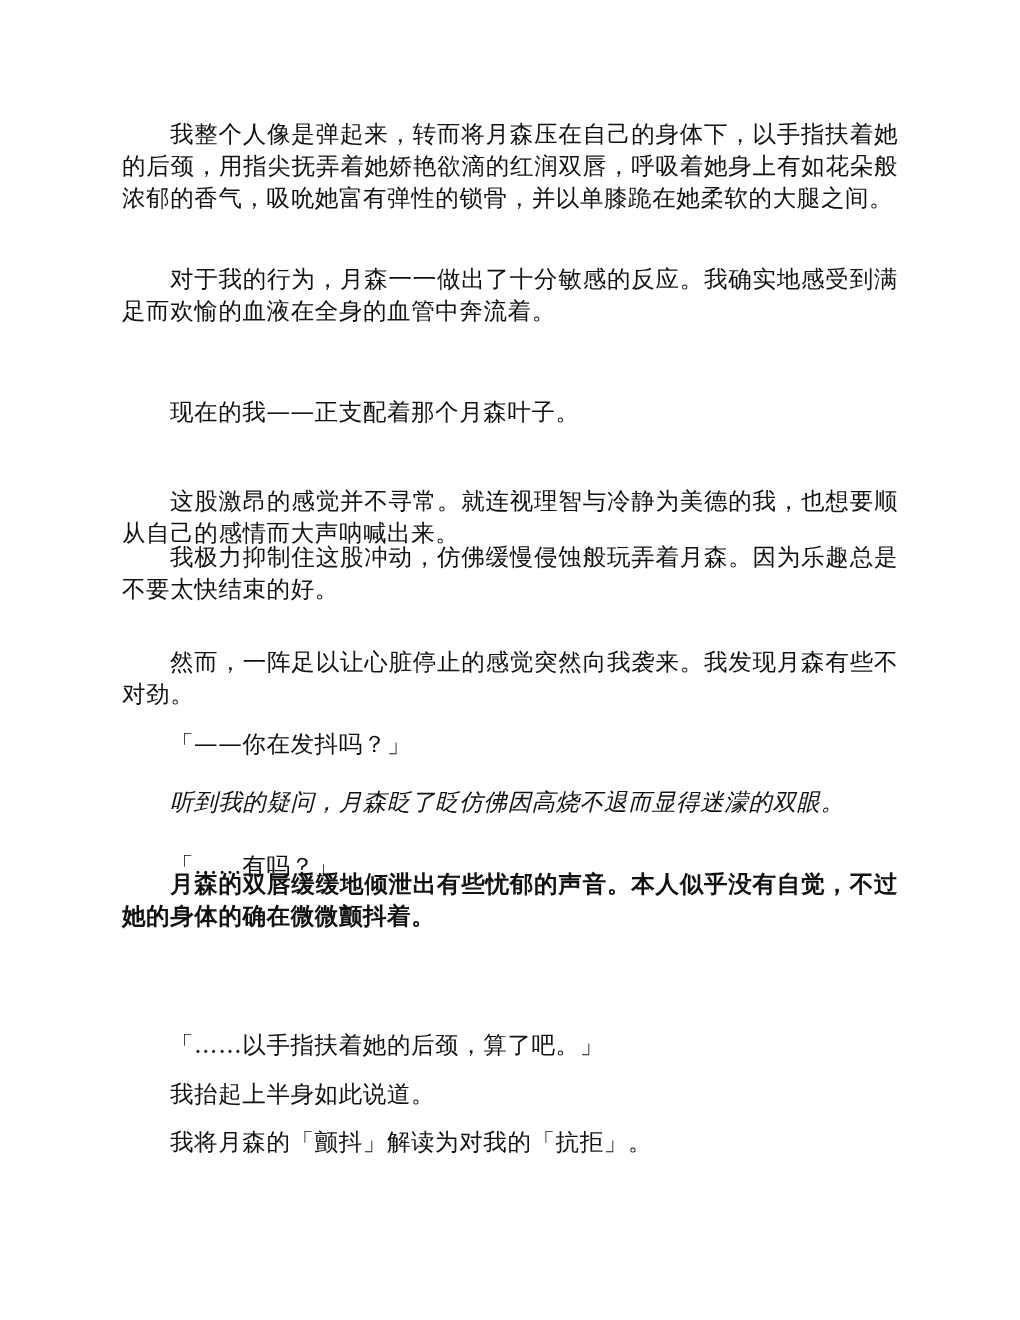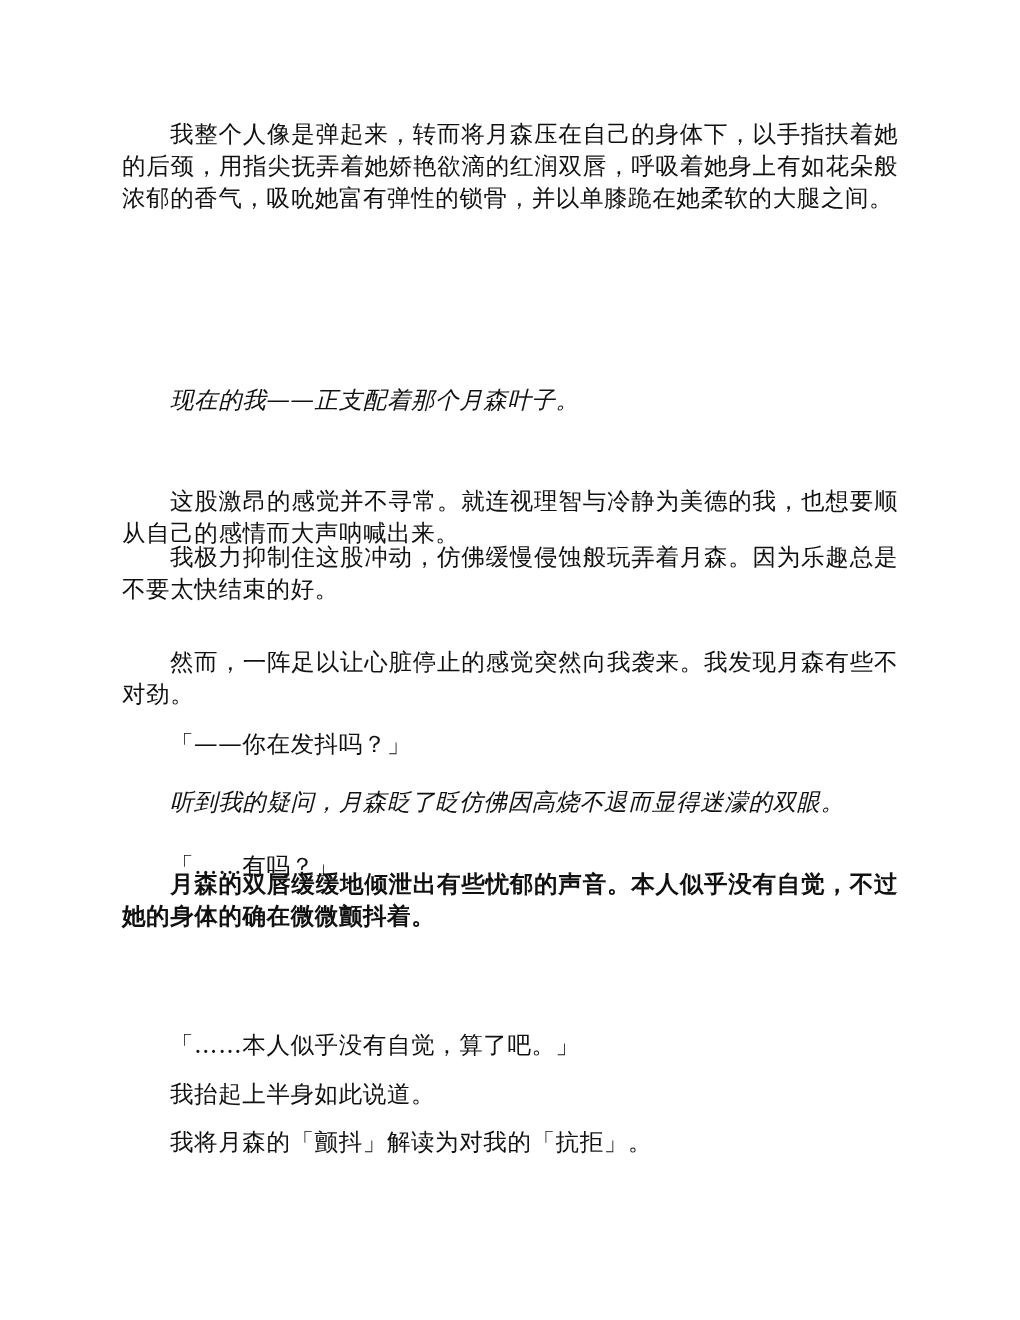"对于我的行为，月森一一做出了十分敏感的反应。我确实地感受到满足而欢愉的血液在全身" p.para { html: none -> <p>对于我的行为，月森一一做出了十分敏感的反应。我确实地感受到满足而欢愉的血液在全身的血管中奔流着。</p> }
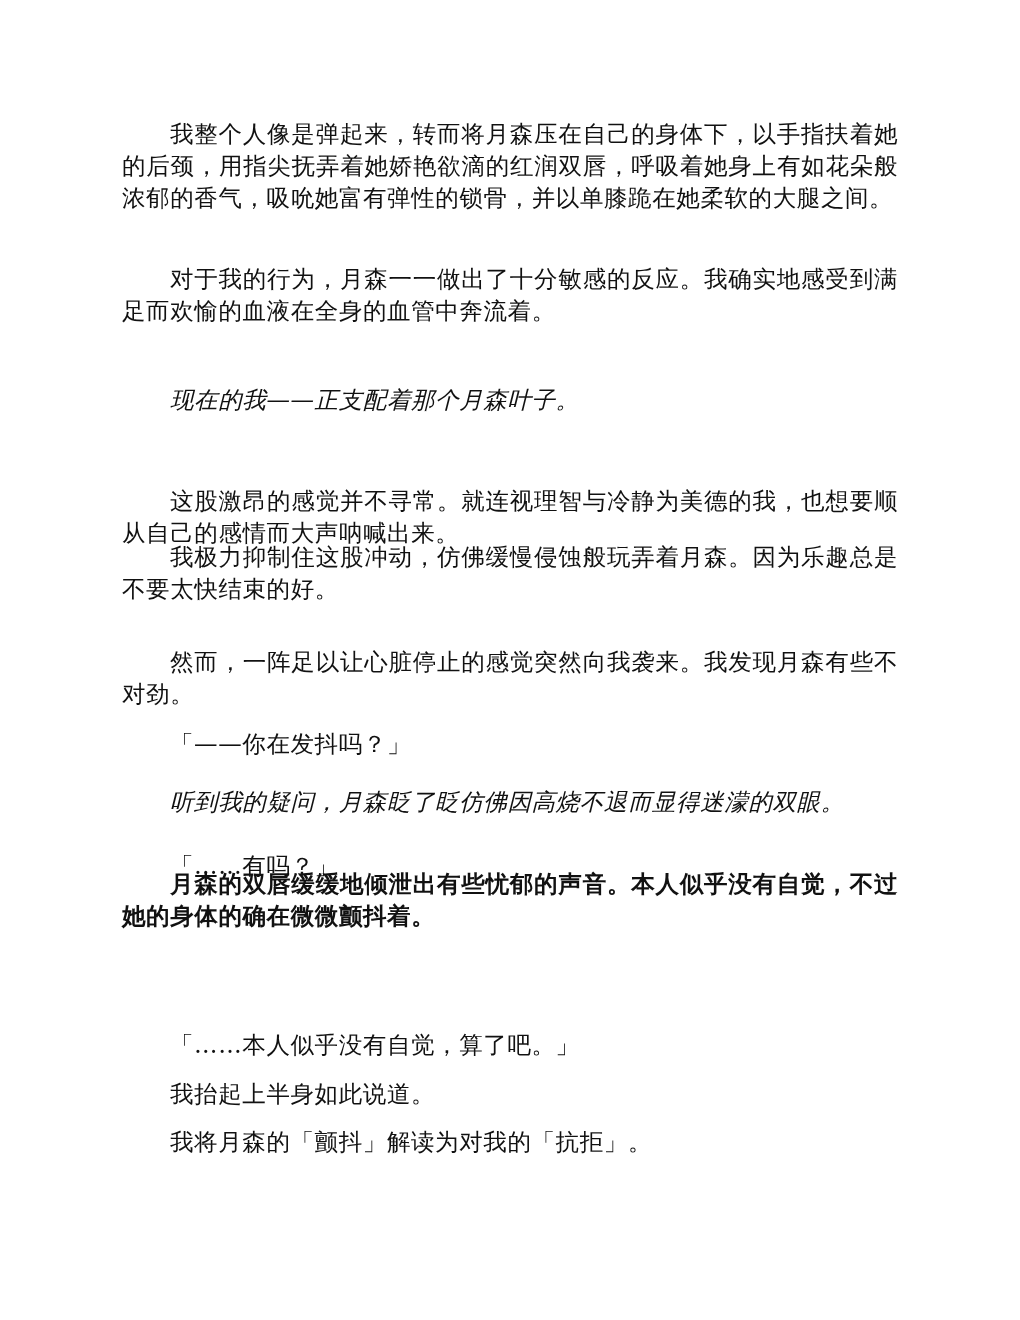"现在的我——正支配着那个月森叶子。" p.para { font-style: italic -> none; top: 384px -> 396px }
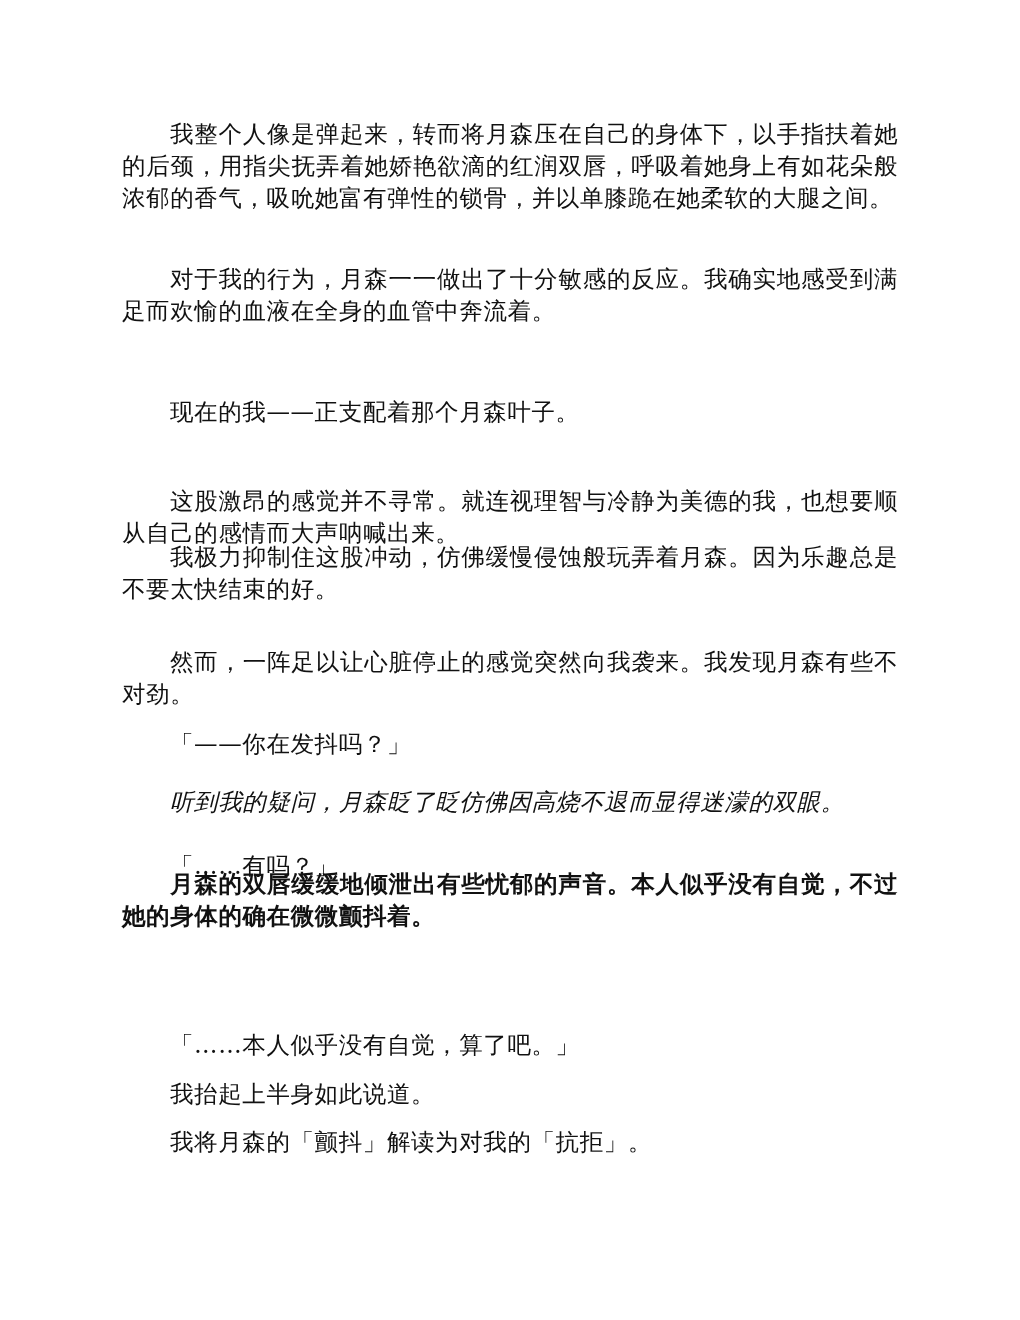"「……本人似乎没有自觉，算了吧。」" p.para { text: 本人似乎没有自觉 -> 以手指扶着她的后颈 }
